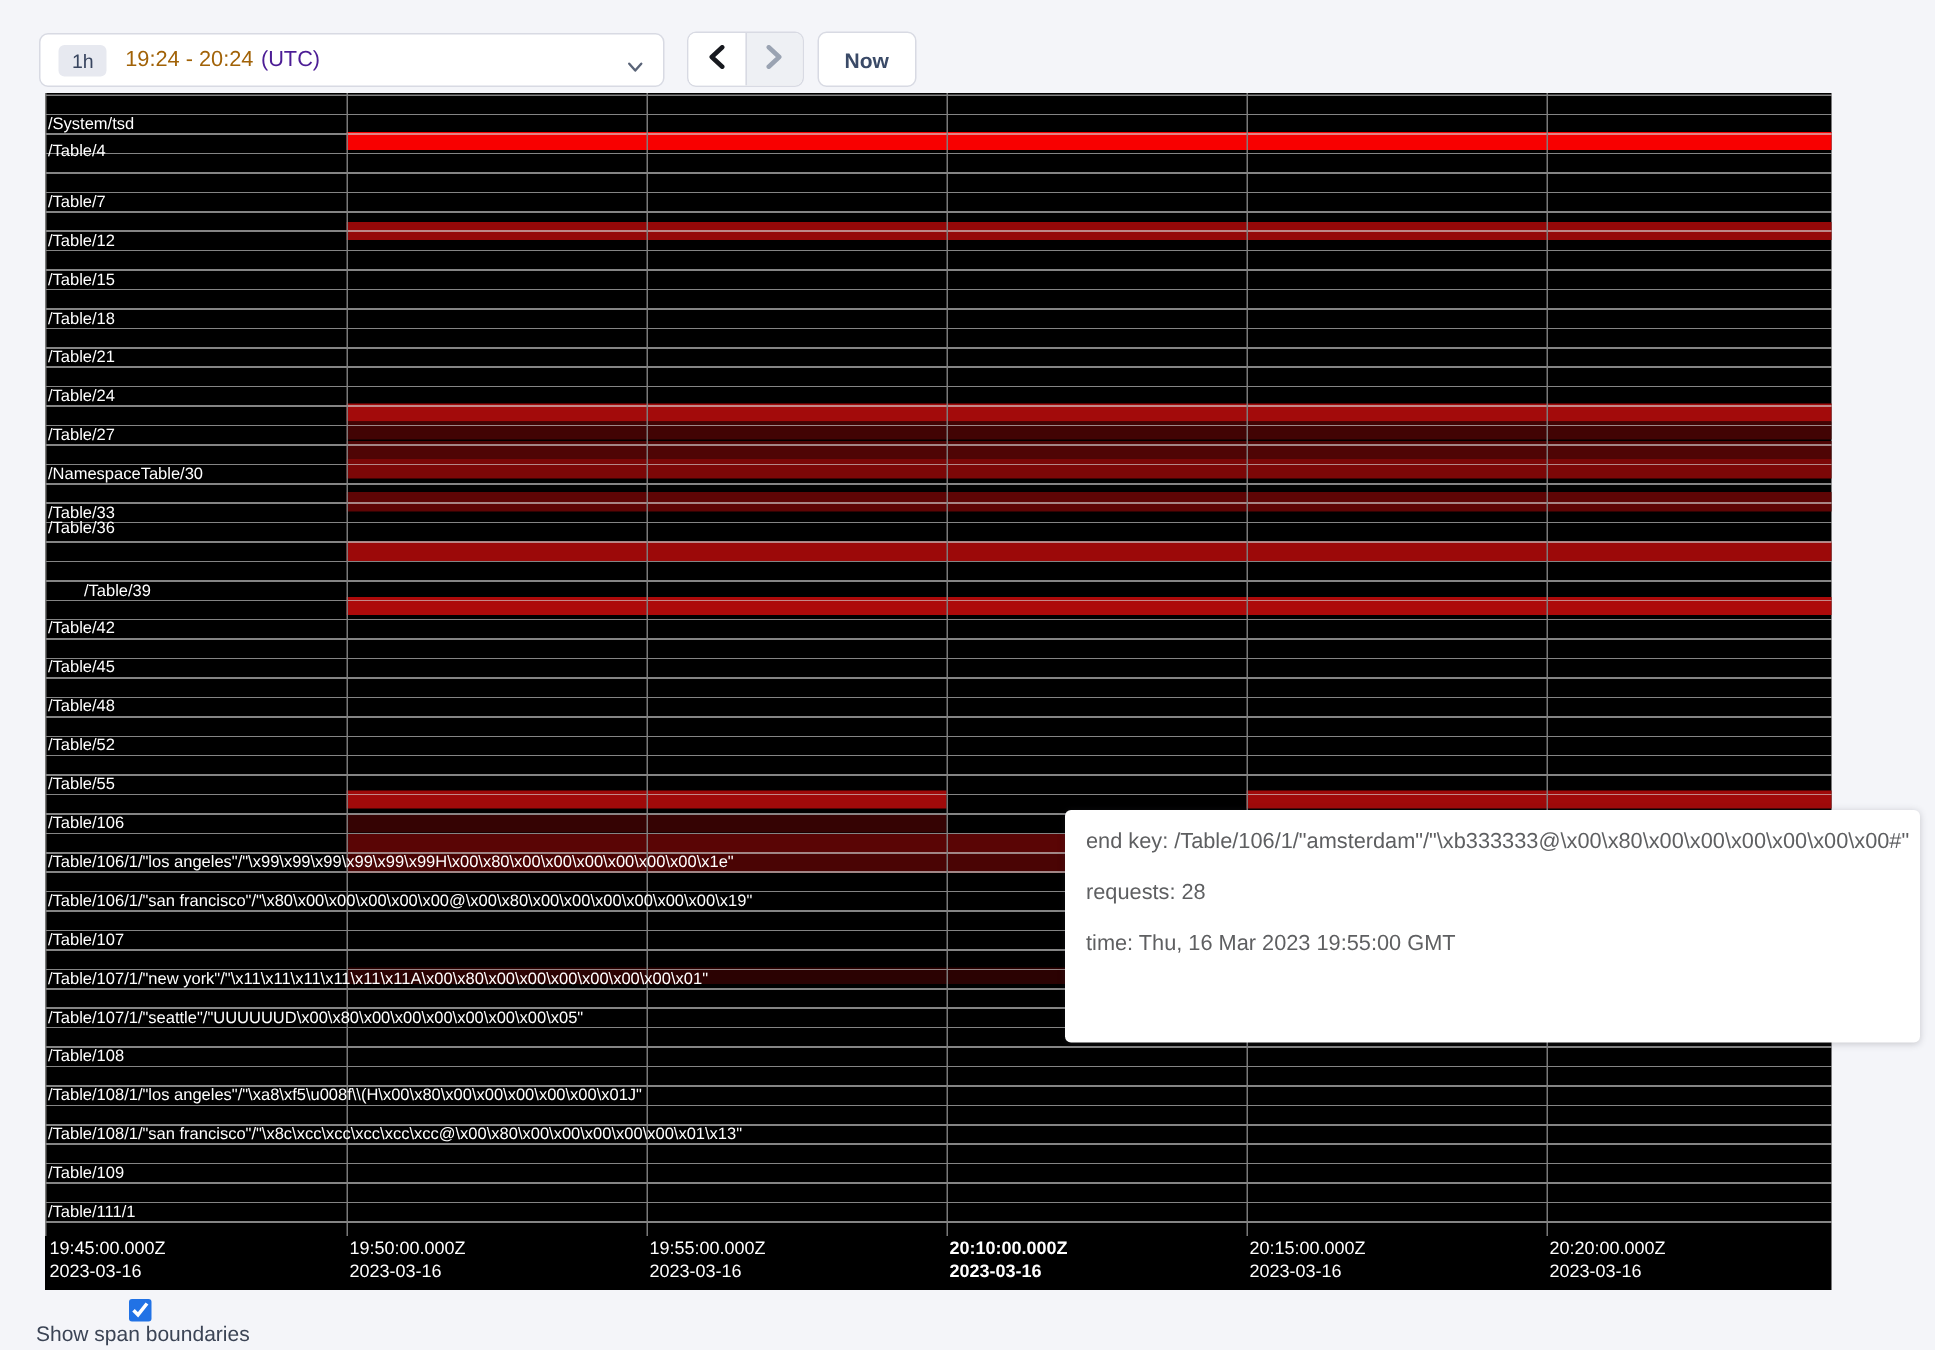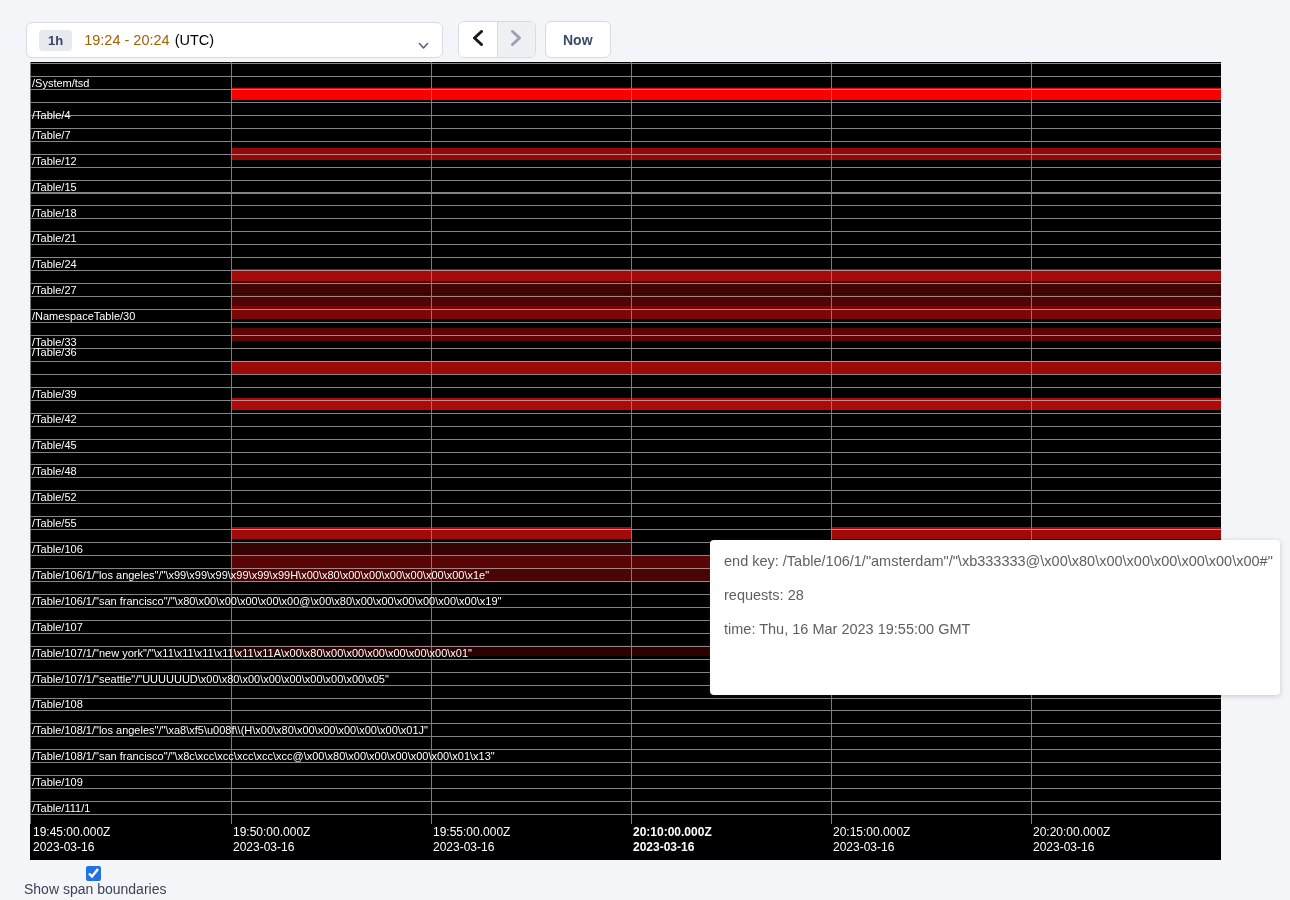"1h" .range-badge { font-weight: bold -> normal }
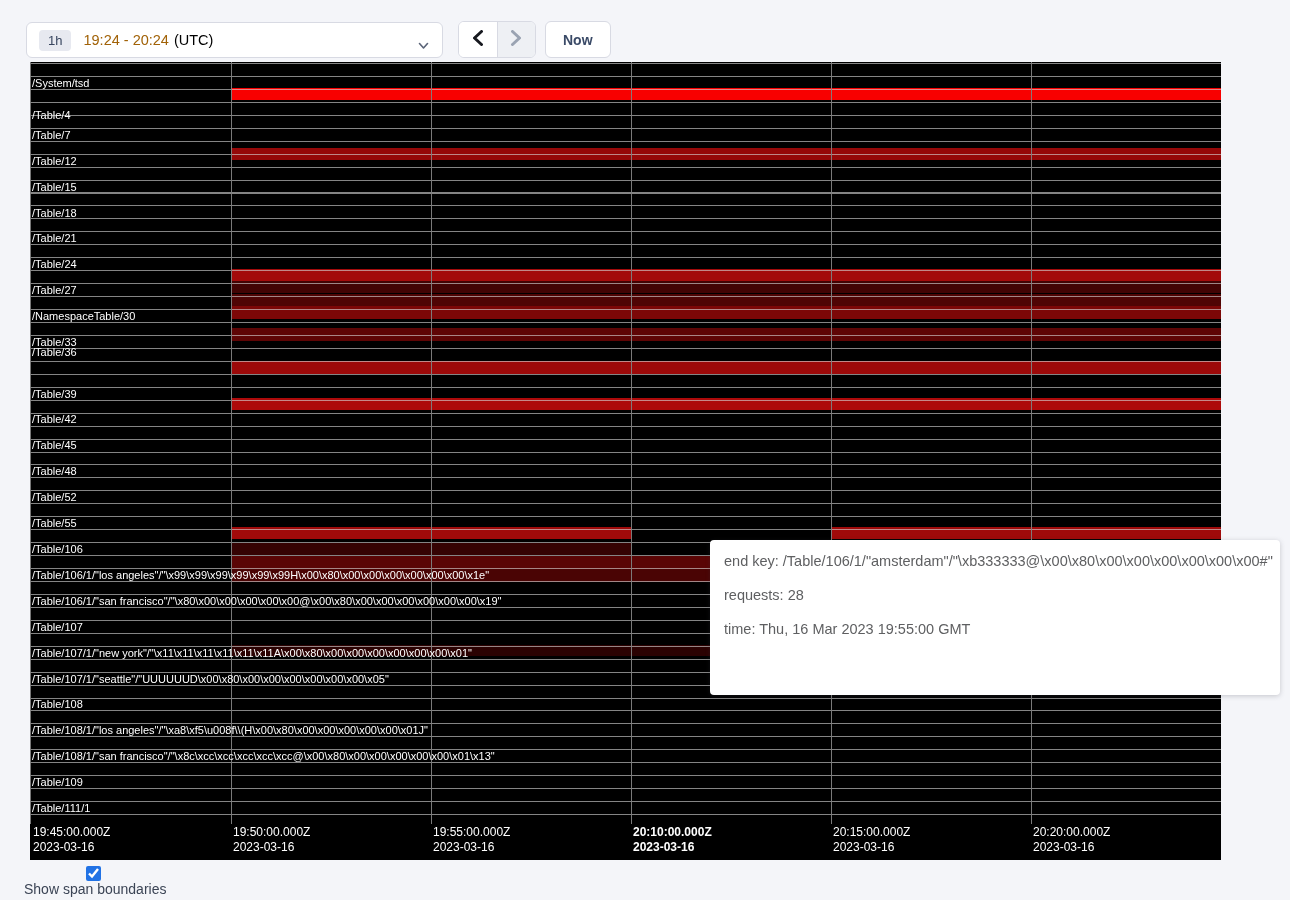"(UTC)" .range-suffix { color: #000000 -> #4c1d95 }
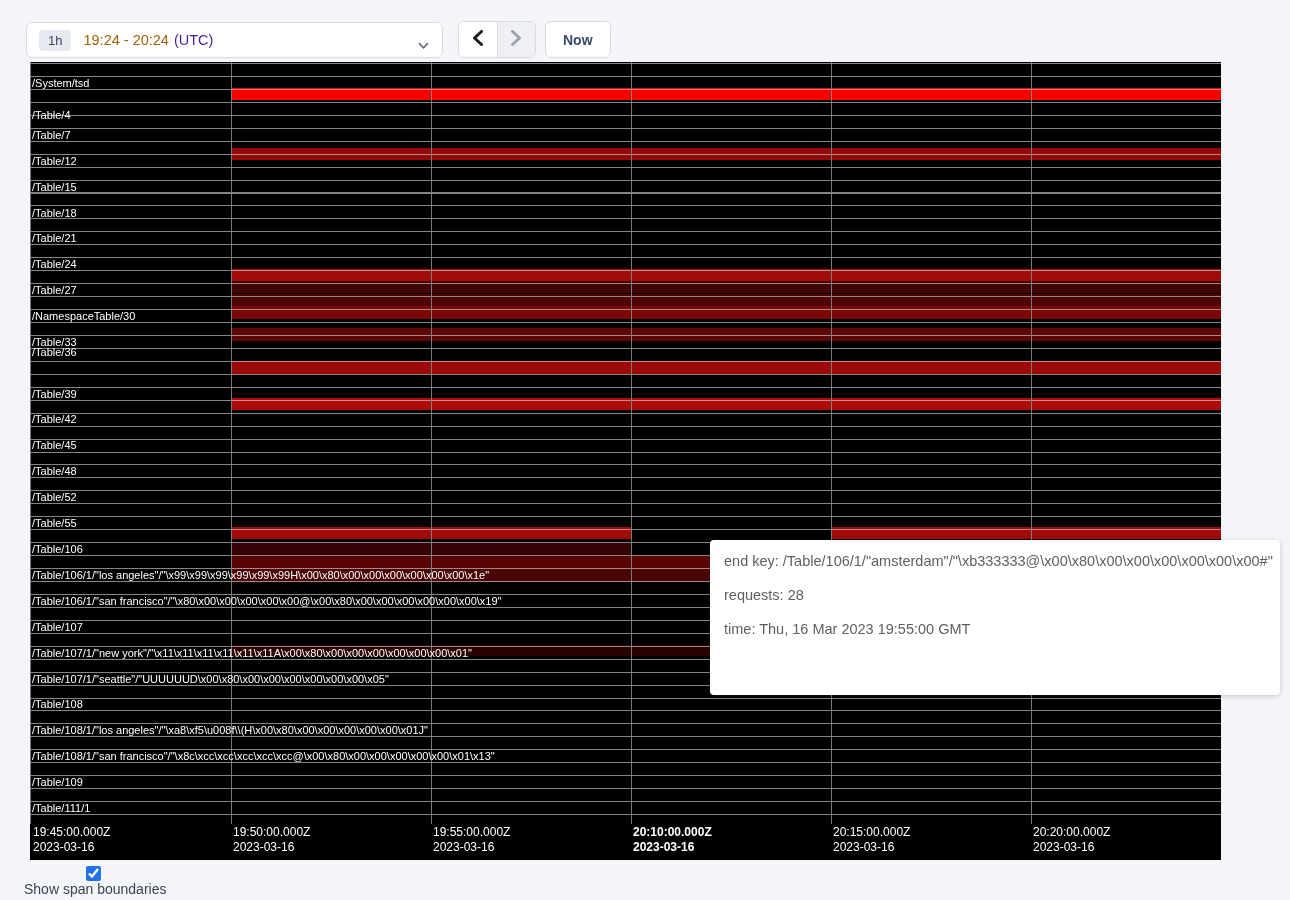"/Table/4" div.row-label { top: 47px -> 33px }
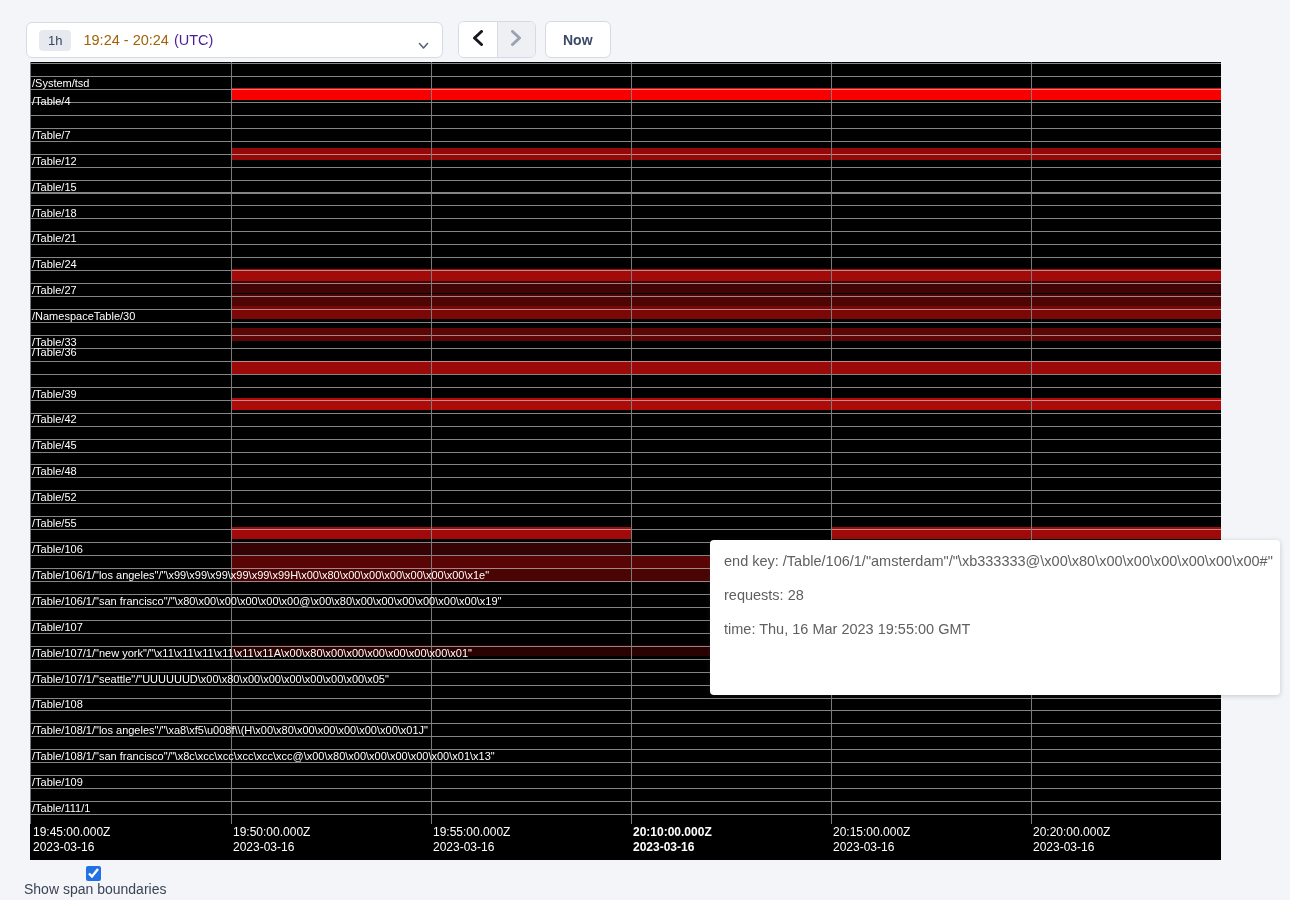"/Table/39" div.row-label { padding-left: none -> 24px }
